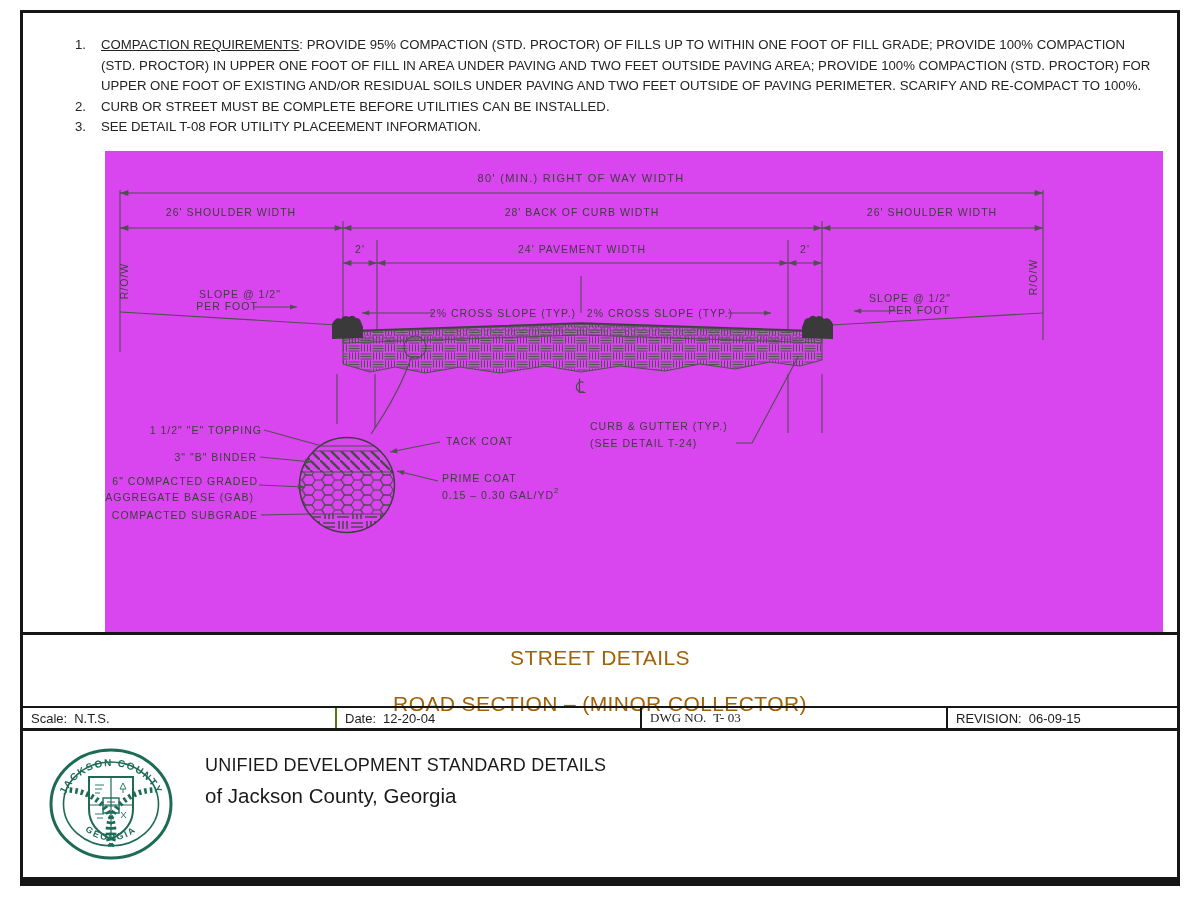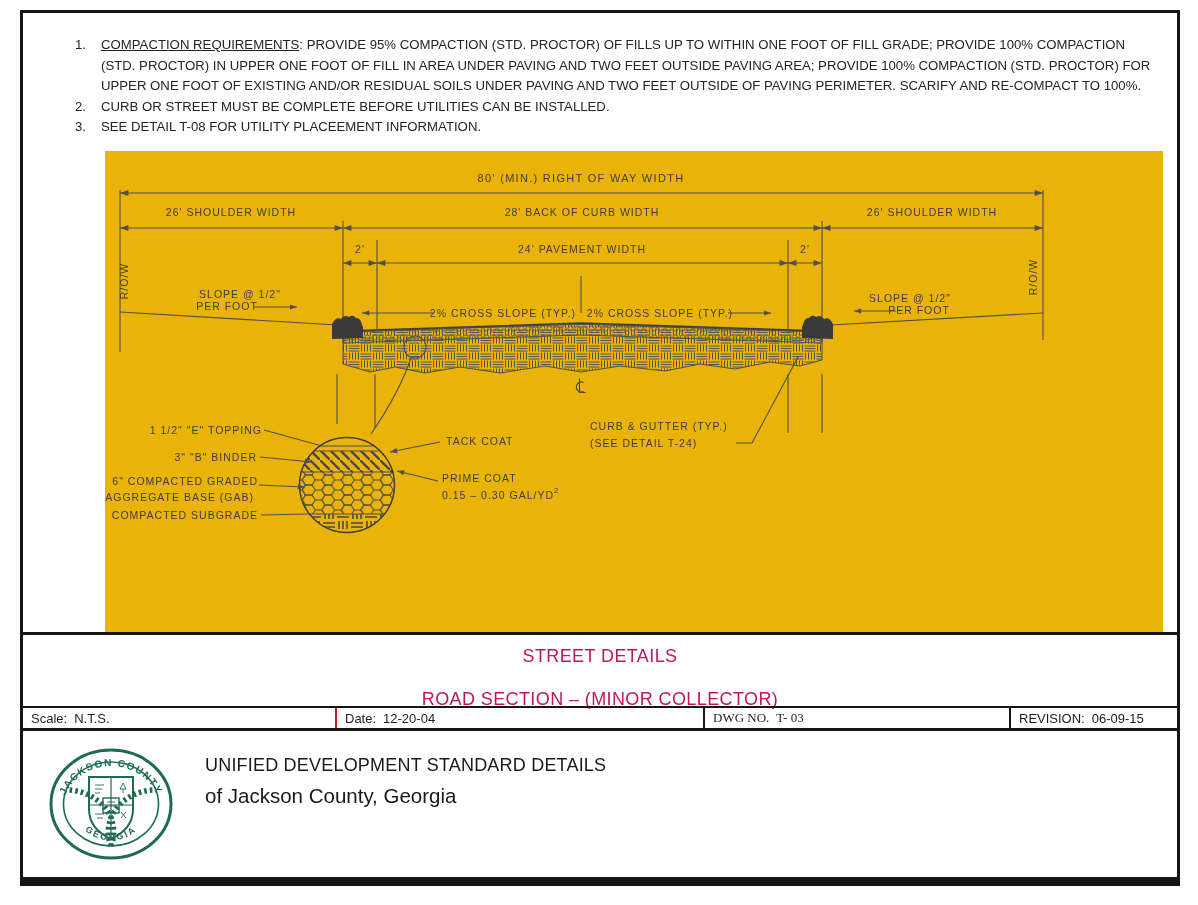"80' (MIN.) RIGHT OF WAY" .diagram { background: #eab308 -> #d946ef }
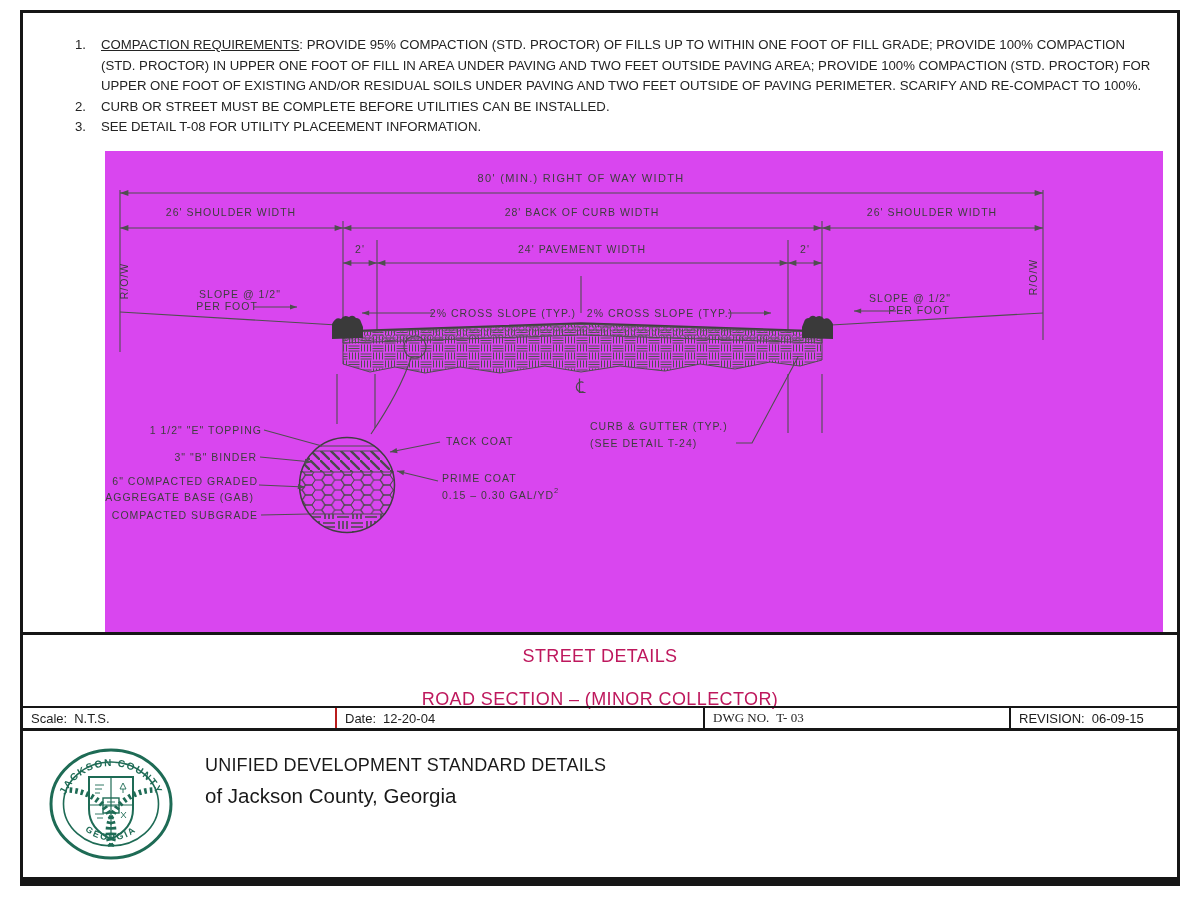"STREET DETAILS" .title-line { color: #be185d -> #a16207; font-size: 18px -> 21px }
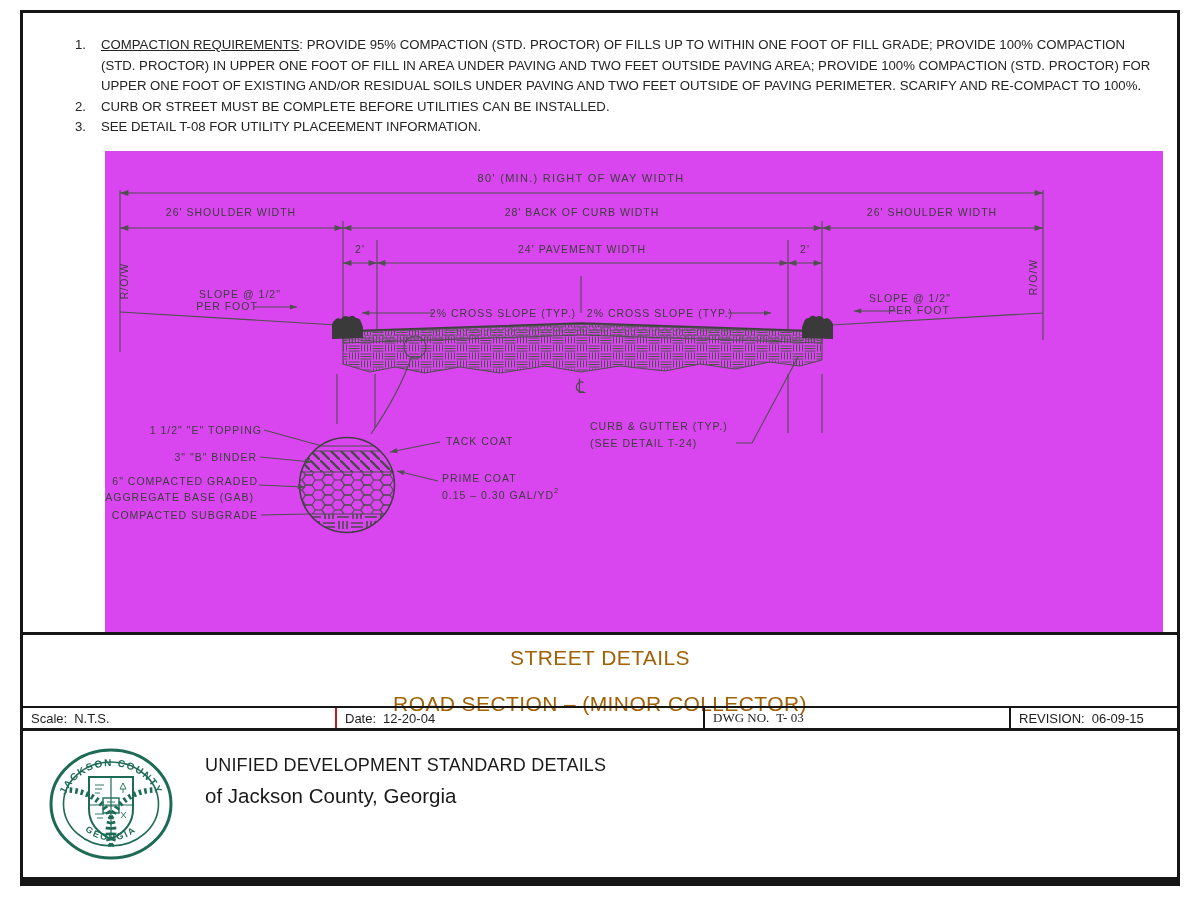"Date:" .c2 { border-left: 2px solid #b91c1c -> 2px solid #4d7c0f; width: 368px -> 305px }
